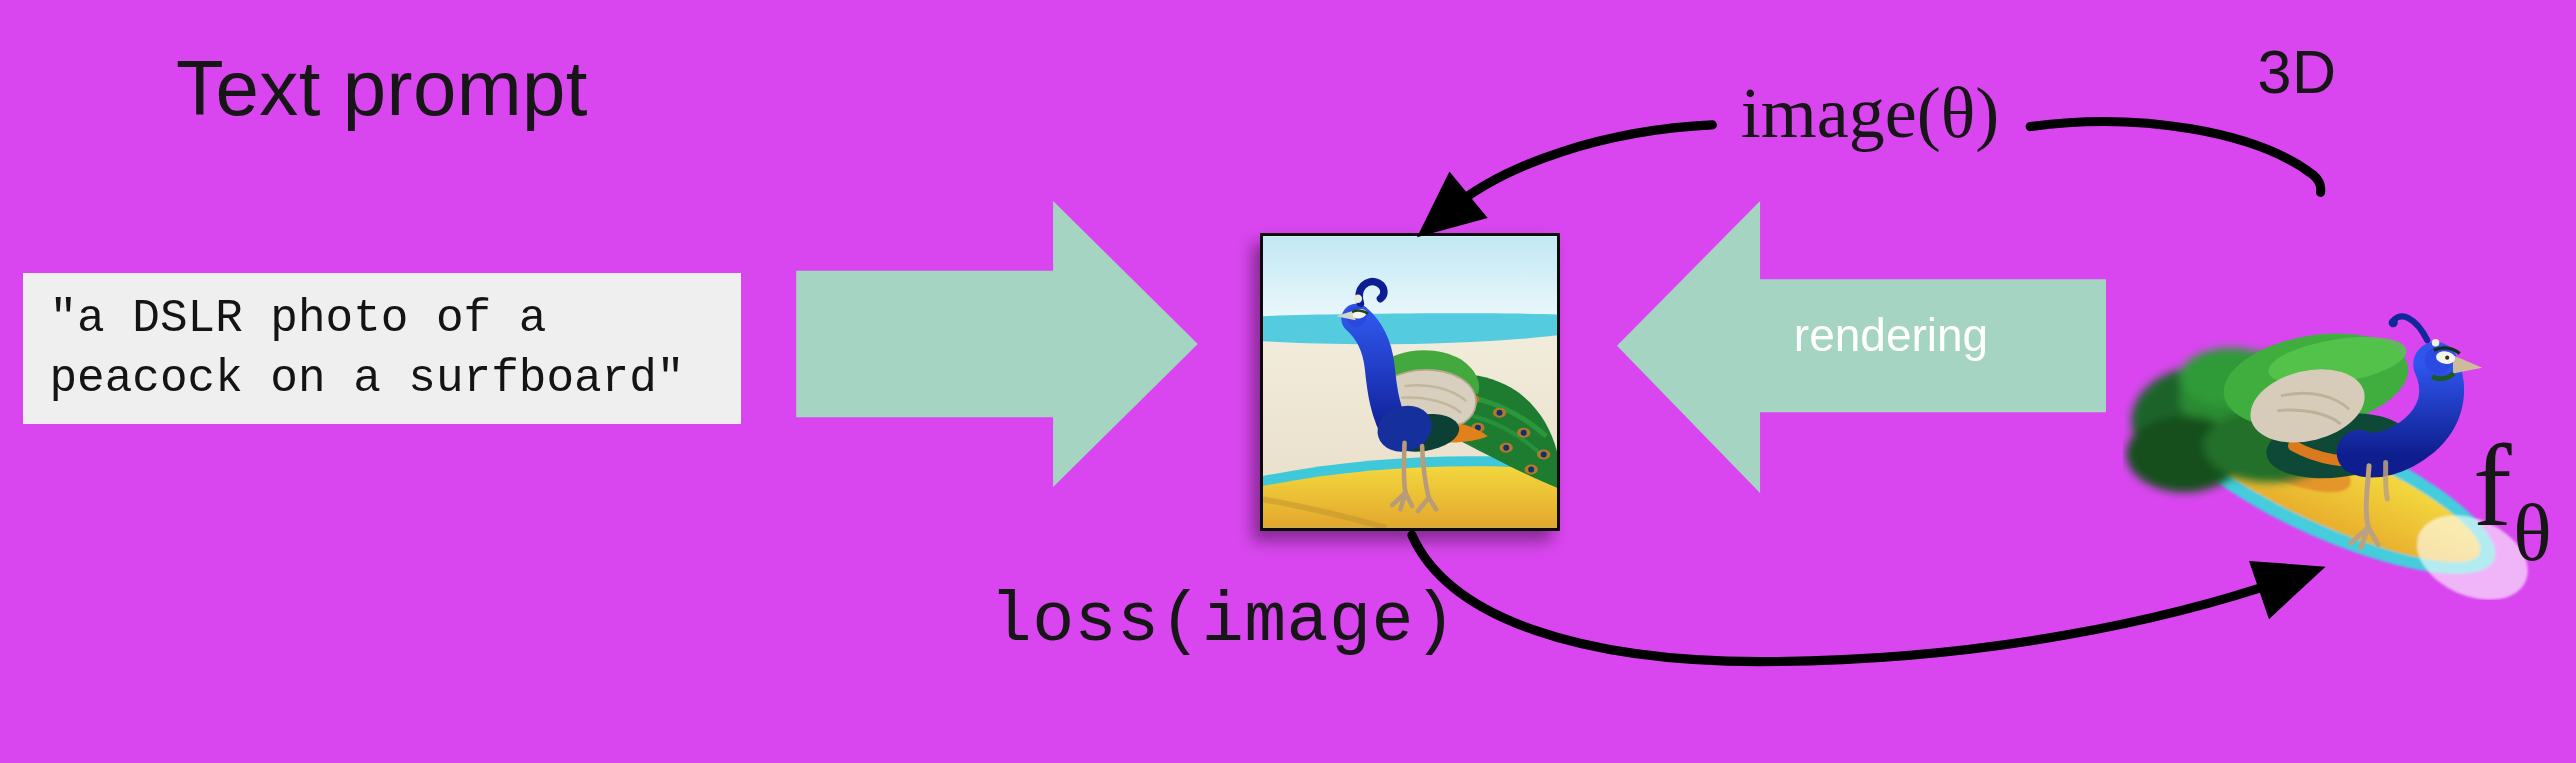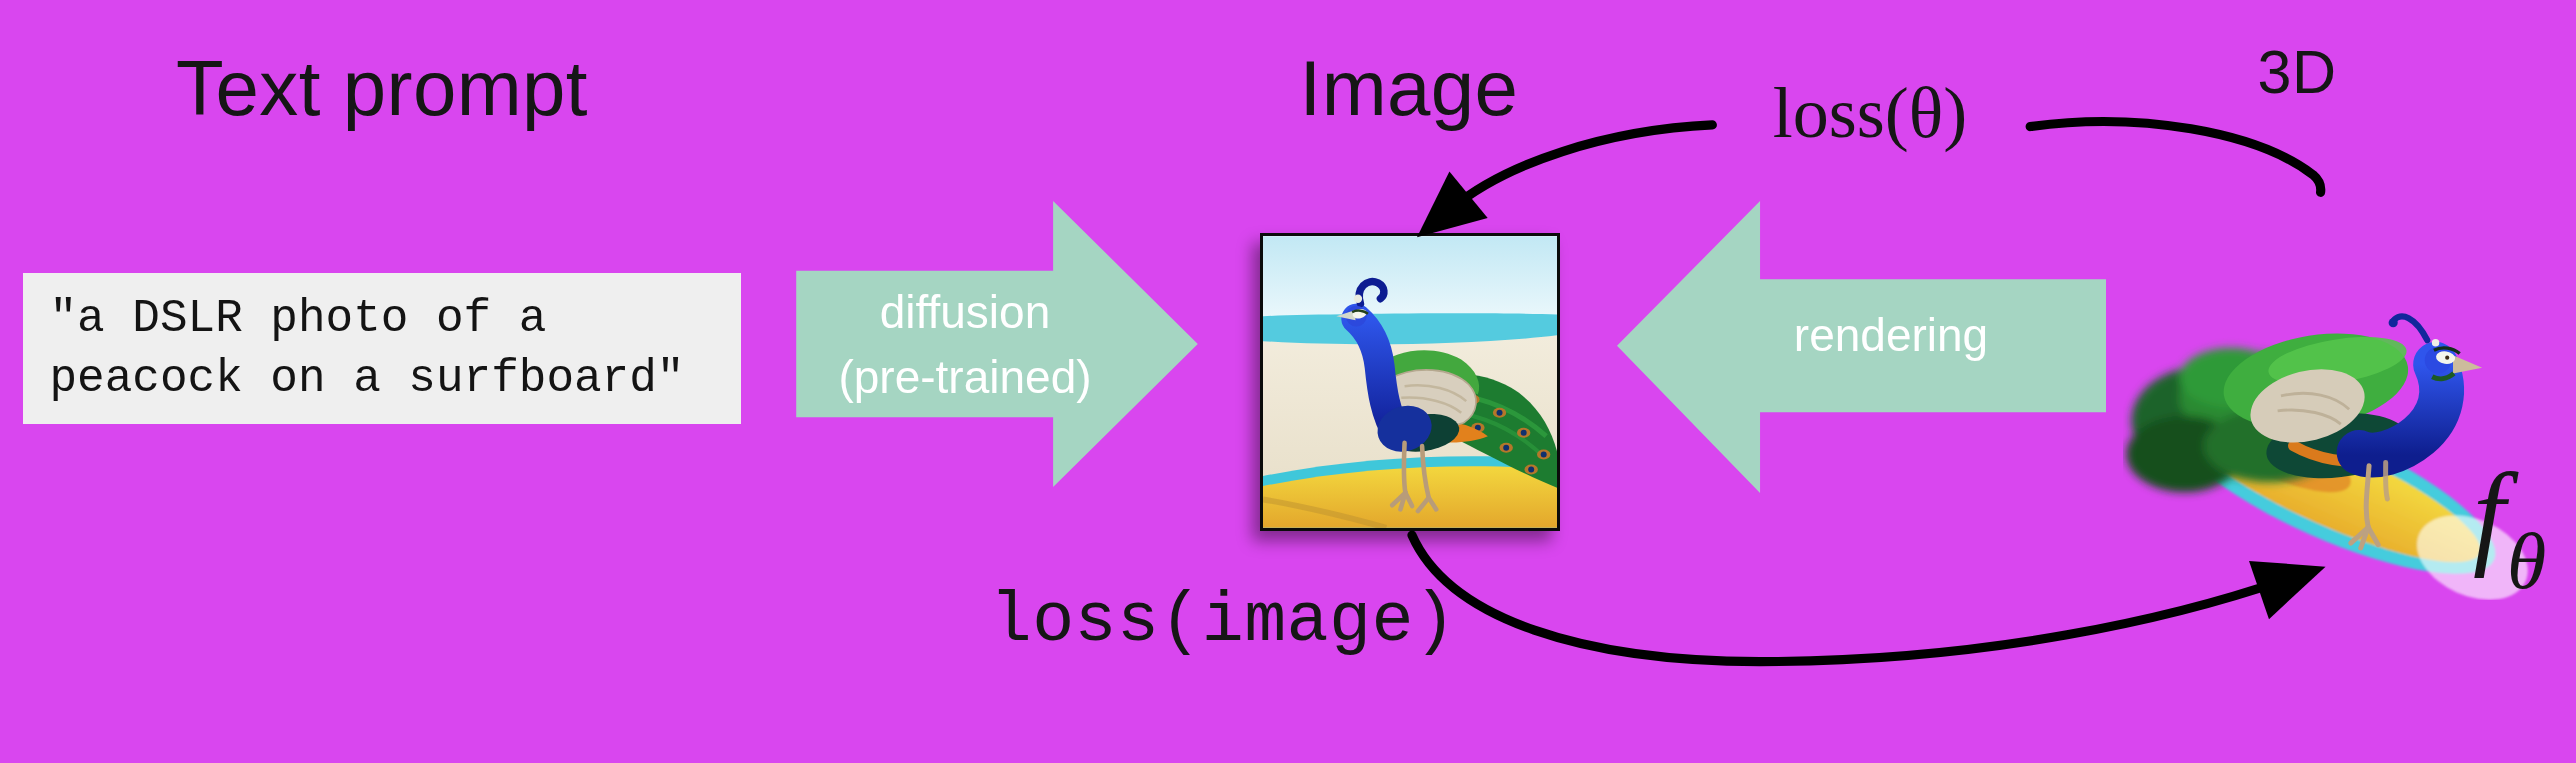"Image" div.abs { html: <div>Image</div> -> none }
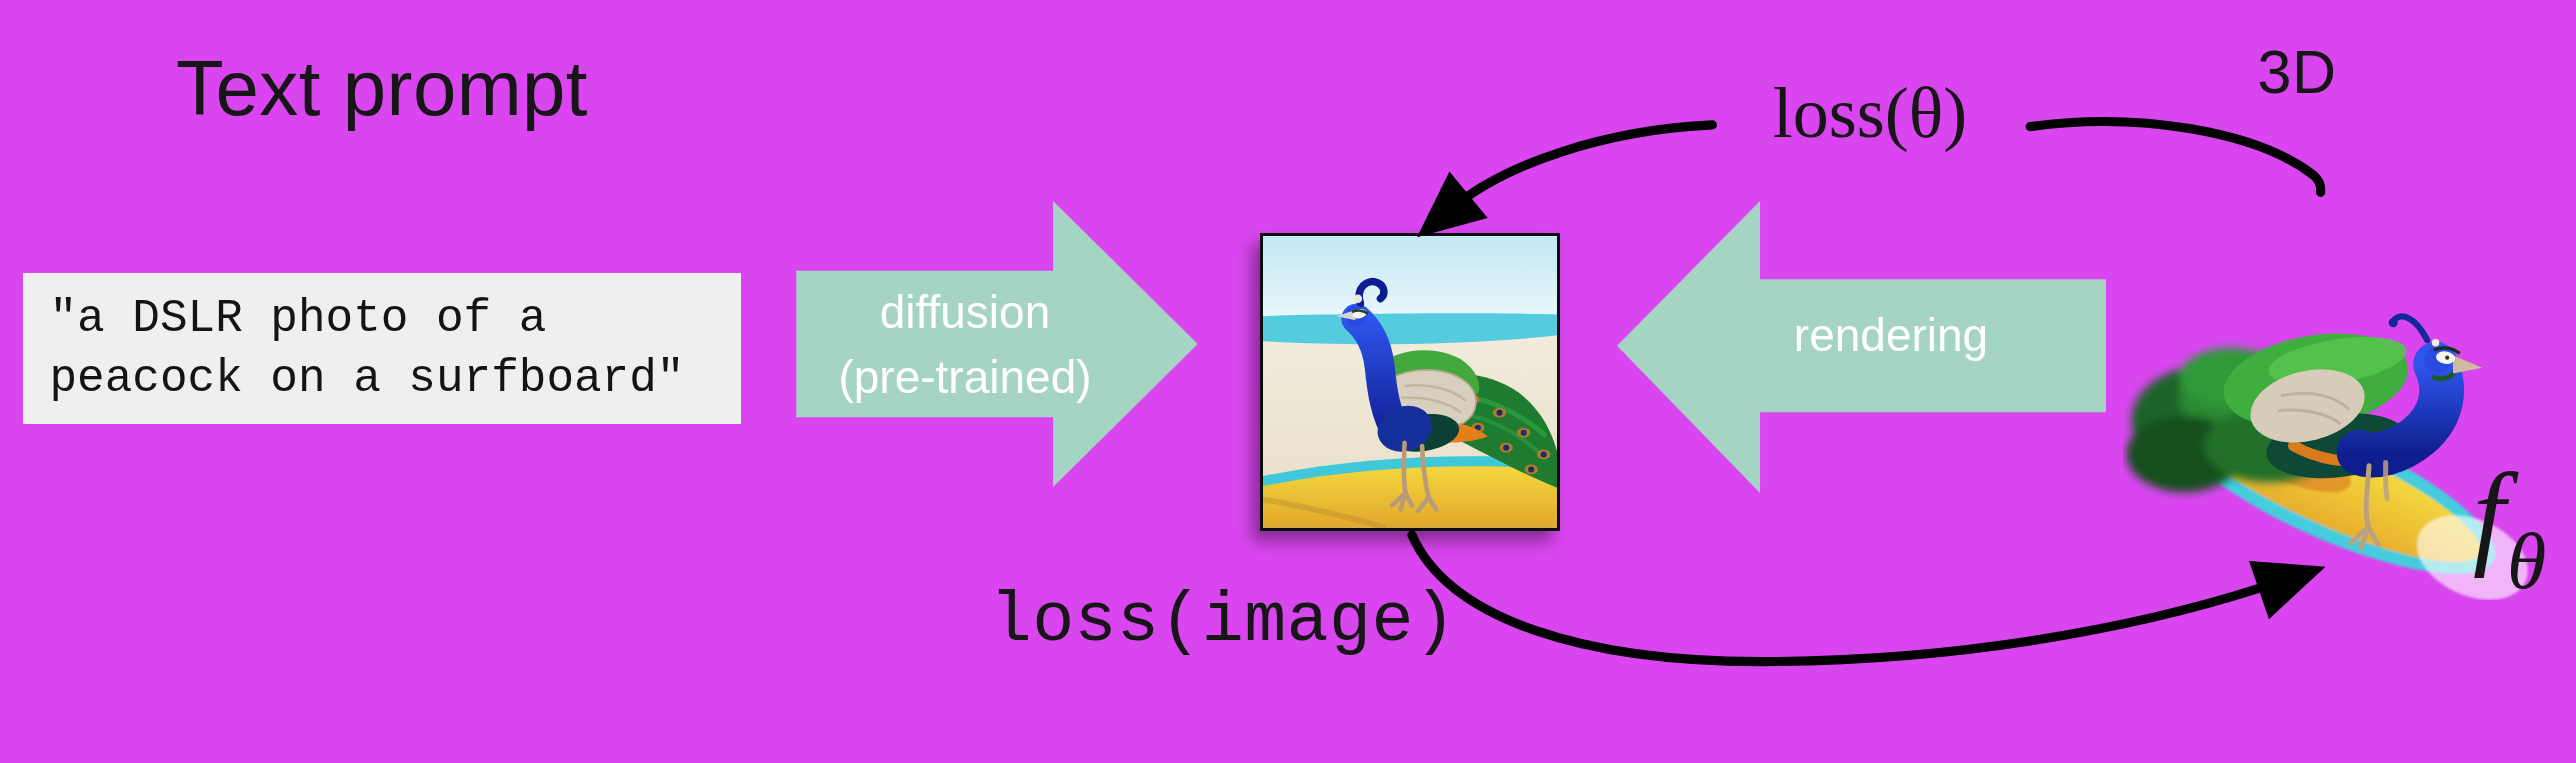"loss(θ)" div.abs { text: loss -> image }
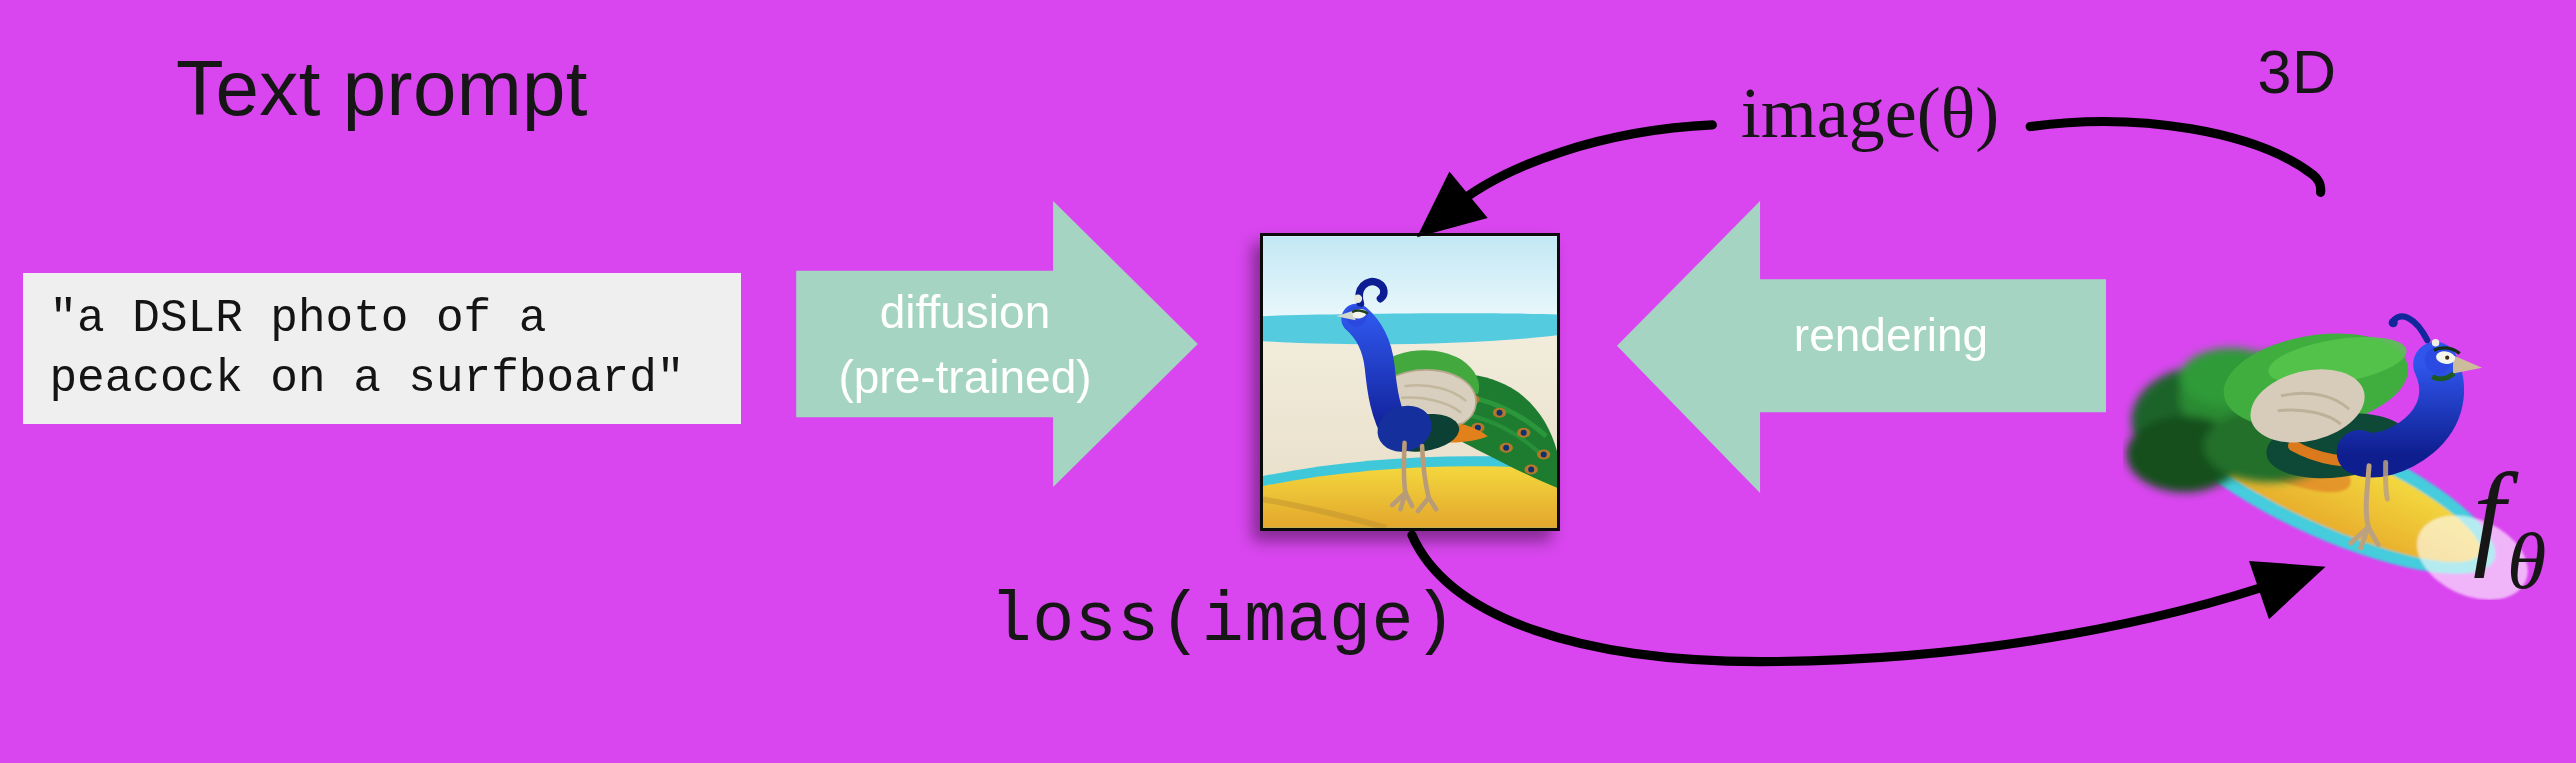"diffusion" div.abs { html: <div> <span>diffusion</span> <span>(pre-trained)</span> </div> -> none }
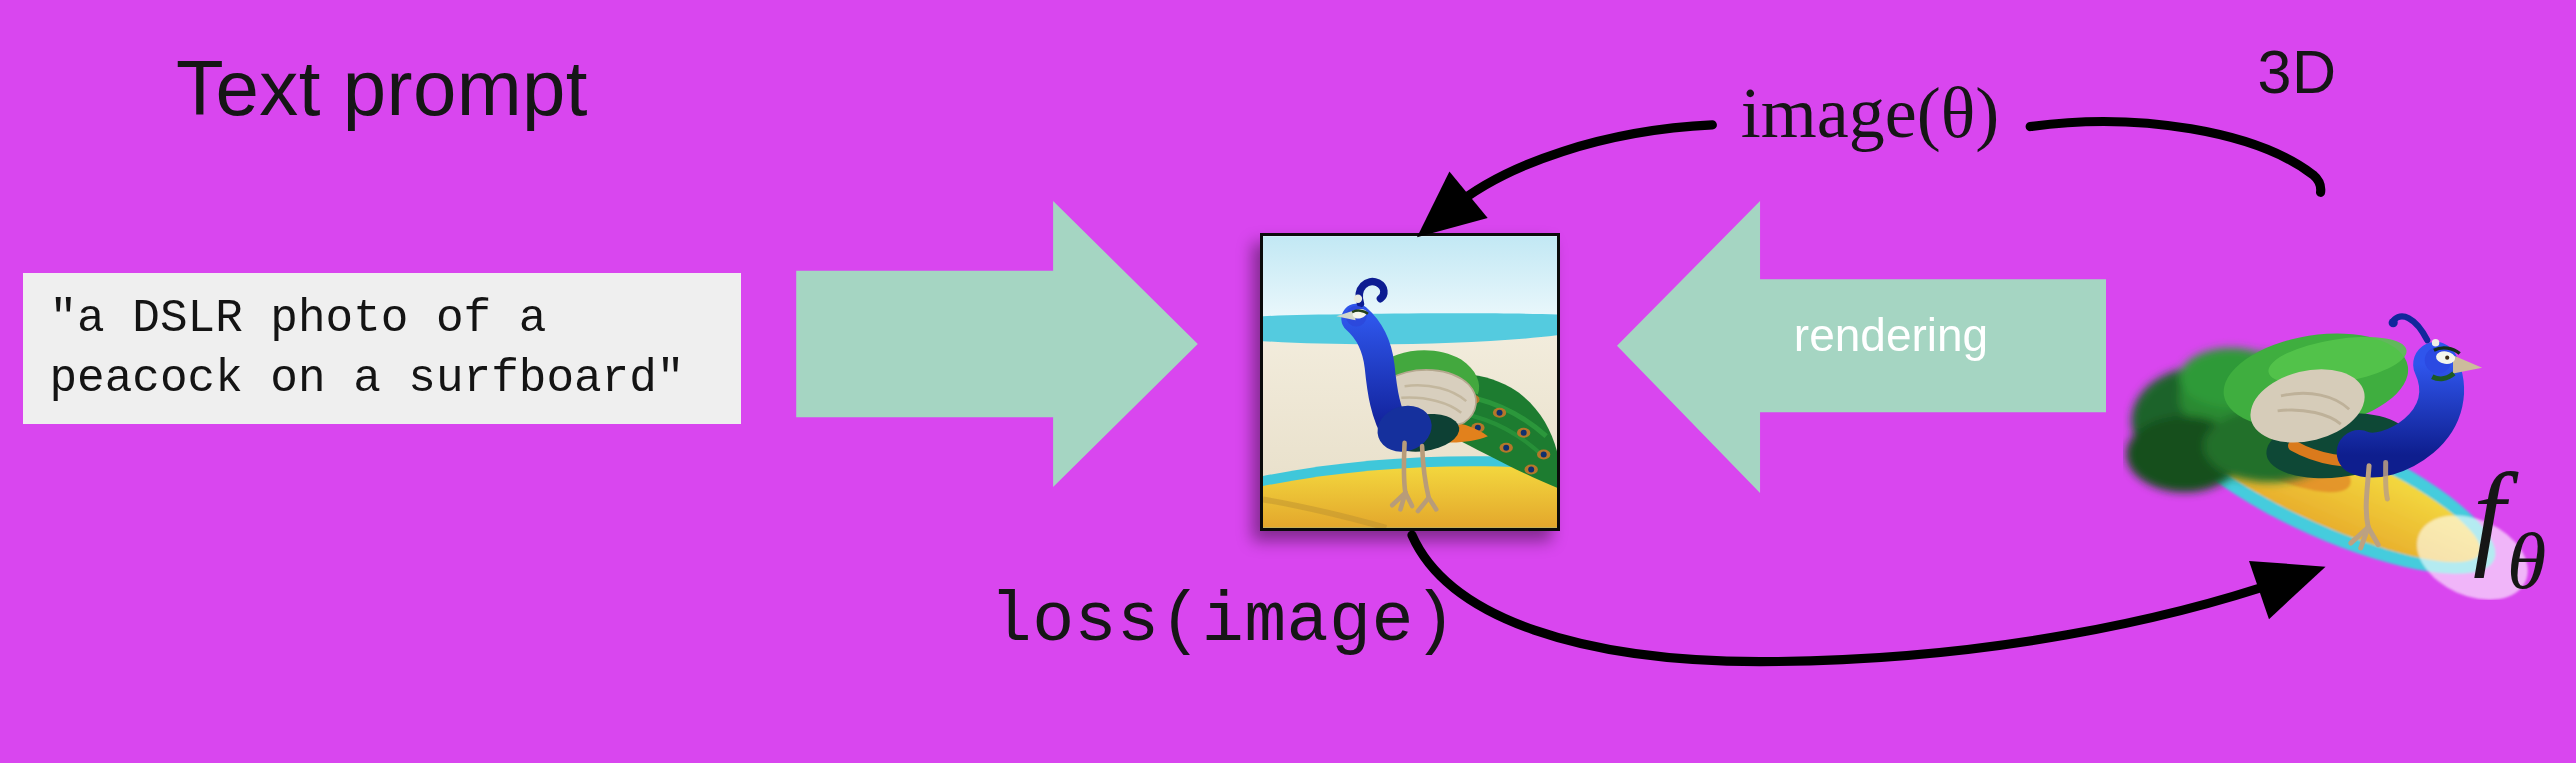"fθ" .lbl-ftheta { font-style: italic -> none; top: 456px -> 428px }
